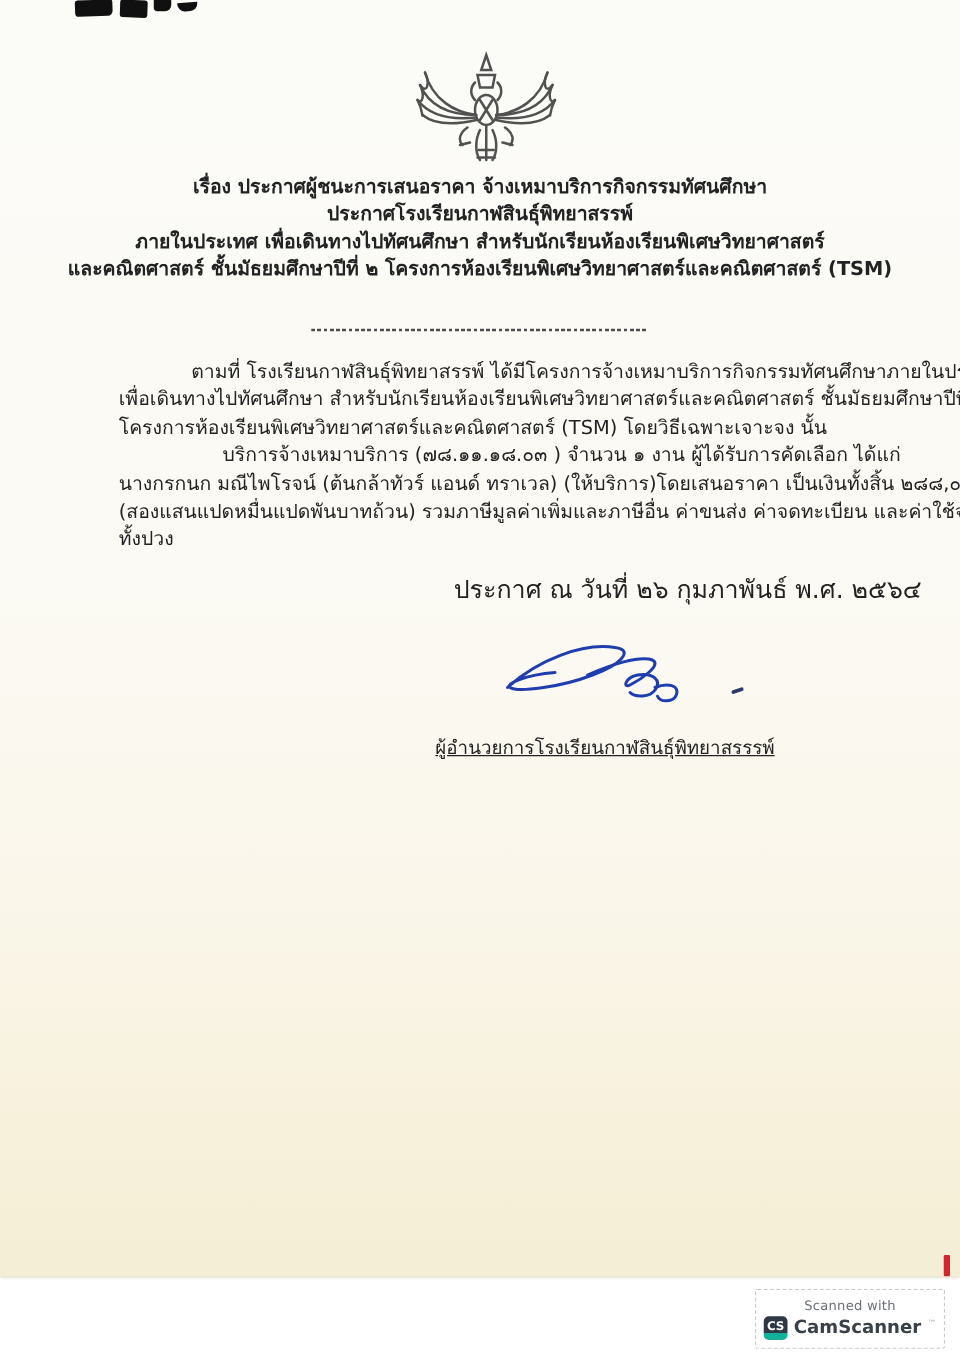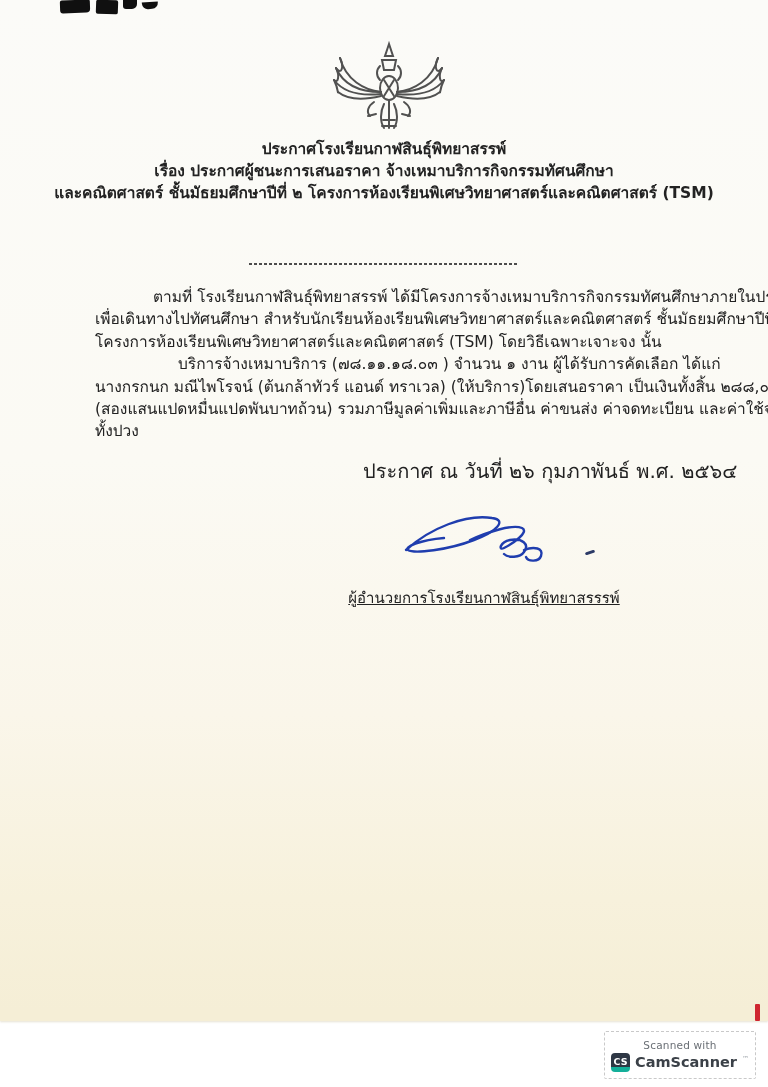"ประกาศโรงเรียนกาฬสินธุ์พิทยาสรรพ์" div { order: before "เรื่อง ประกาศผู้ชนะการเสนอราคา" -> after "เรื่อง ประกาศผู้ชนะการเสนอราคา" }
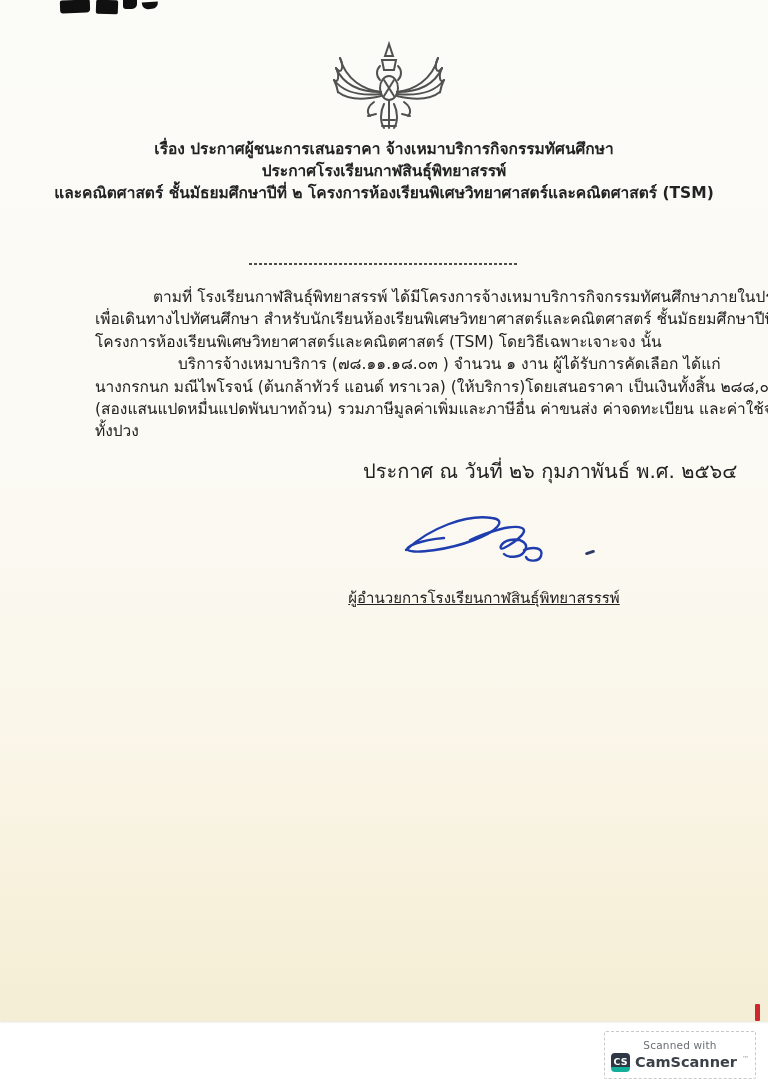"ภายในประเทศ เพื่อเดินทางไปทัศนศึกษา" div { html: none -> <div>ภายในประเทศ เพื่อเดินทางไปทัศนศึกษา สำหรับนักเรียนห้องเรียนพิเศษวิทยาศาสตร์</div> }
